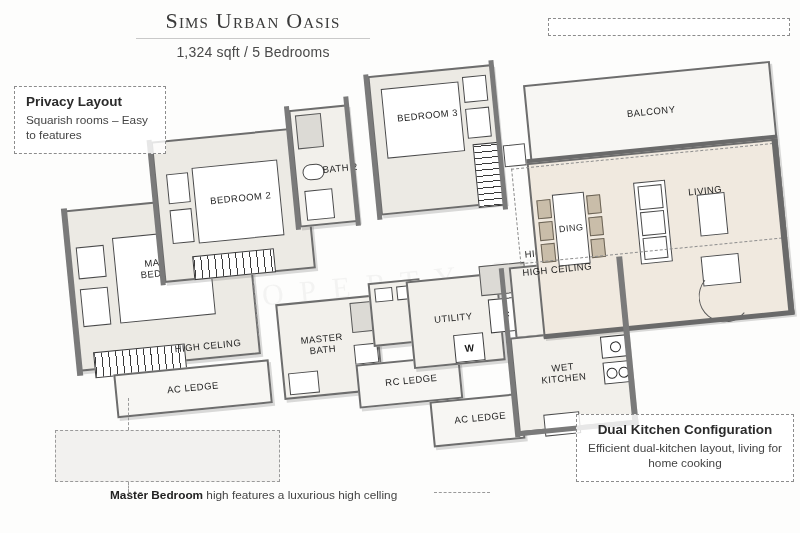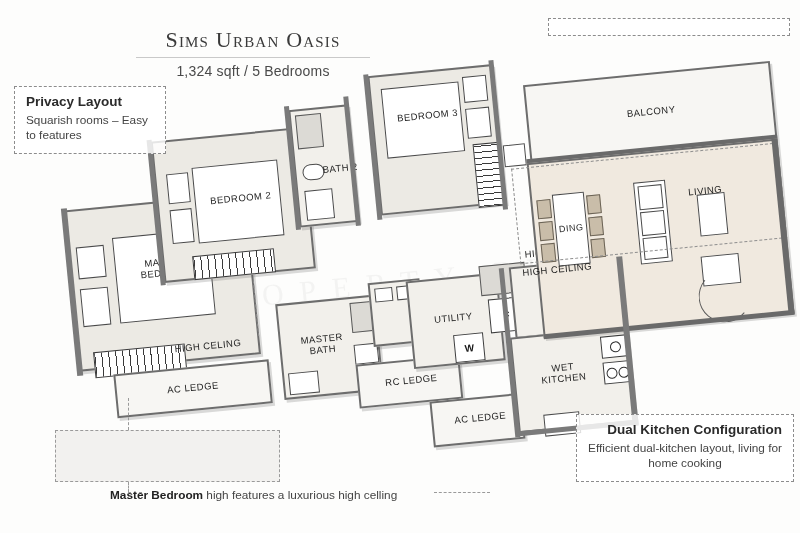"Sims Urban Oasis" .title-main { margin-top: 19px -> none }
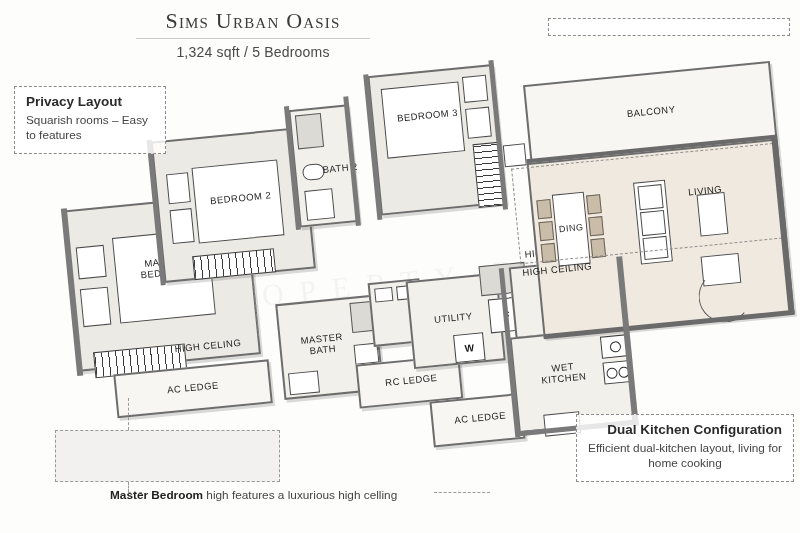"Dual Kitchen Configuration" #callout-kitchen .c-head { text-align: right -> center }
